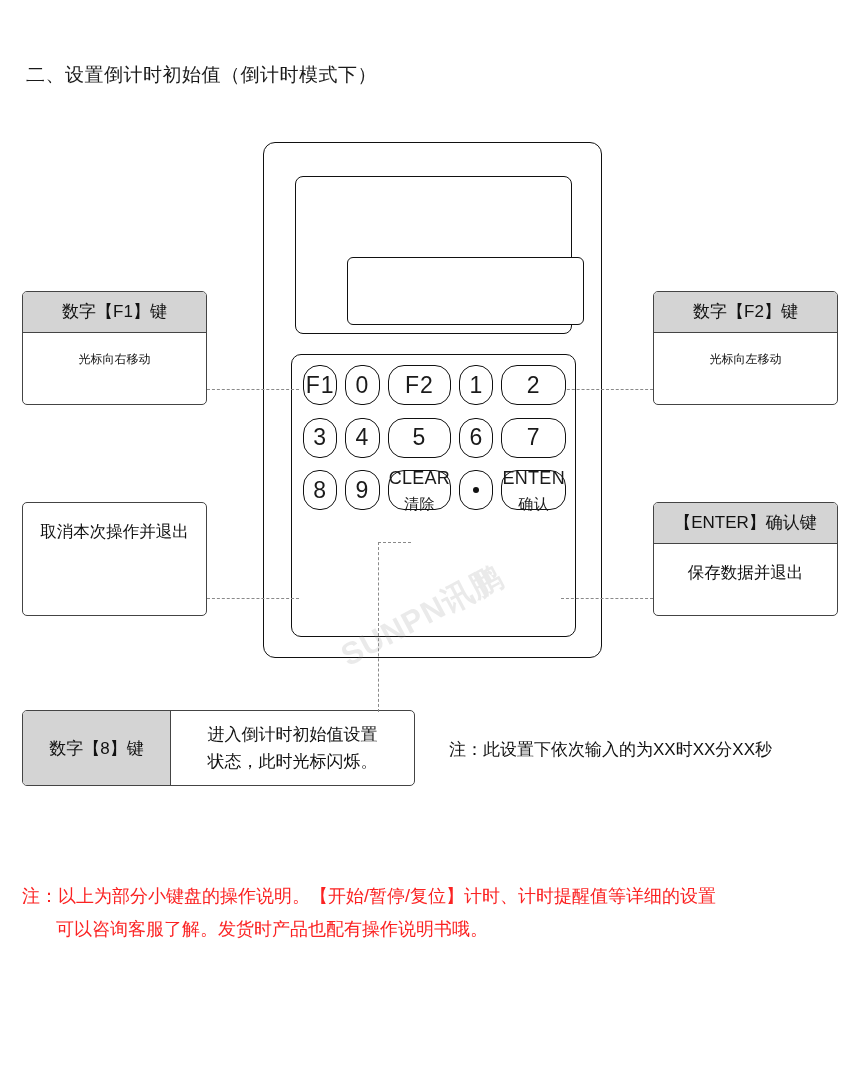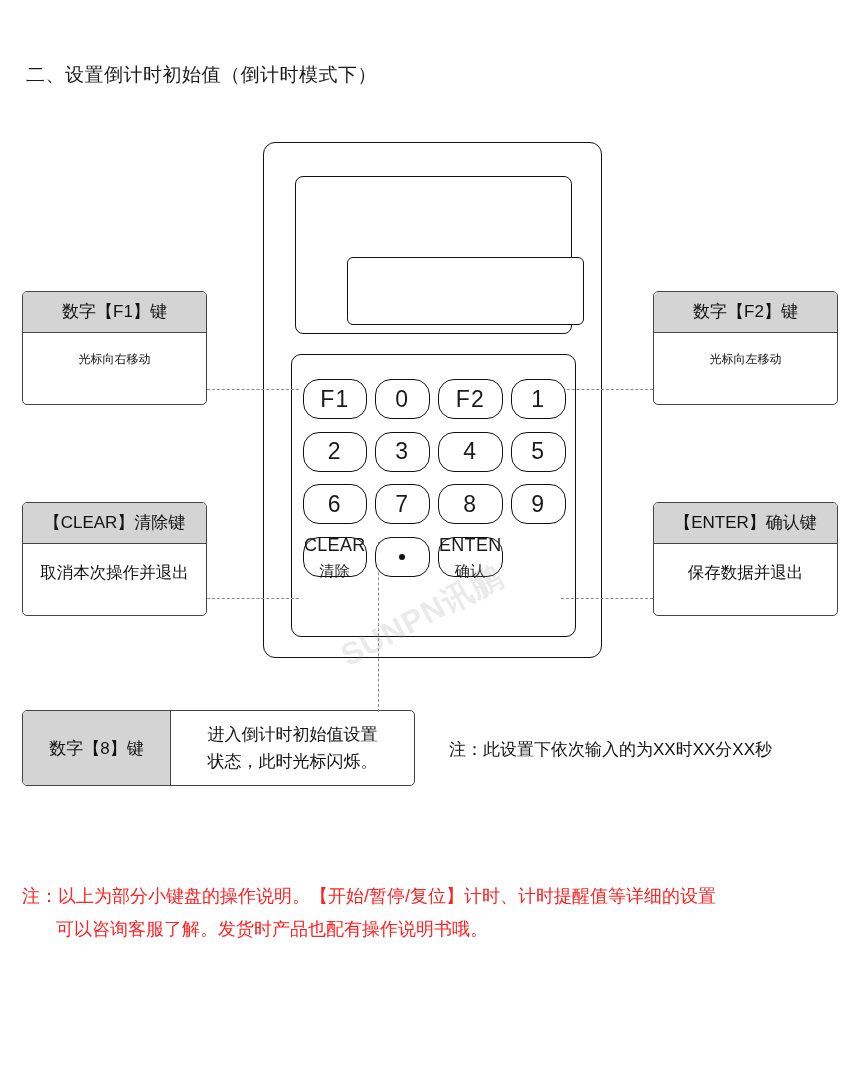"F1" .keygrid { grid-template-columns: repeat(4, 1fr) -> repeat(5, 1fr); top: 20px -> 6px }
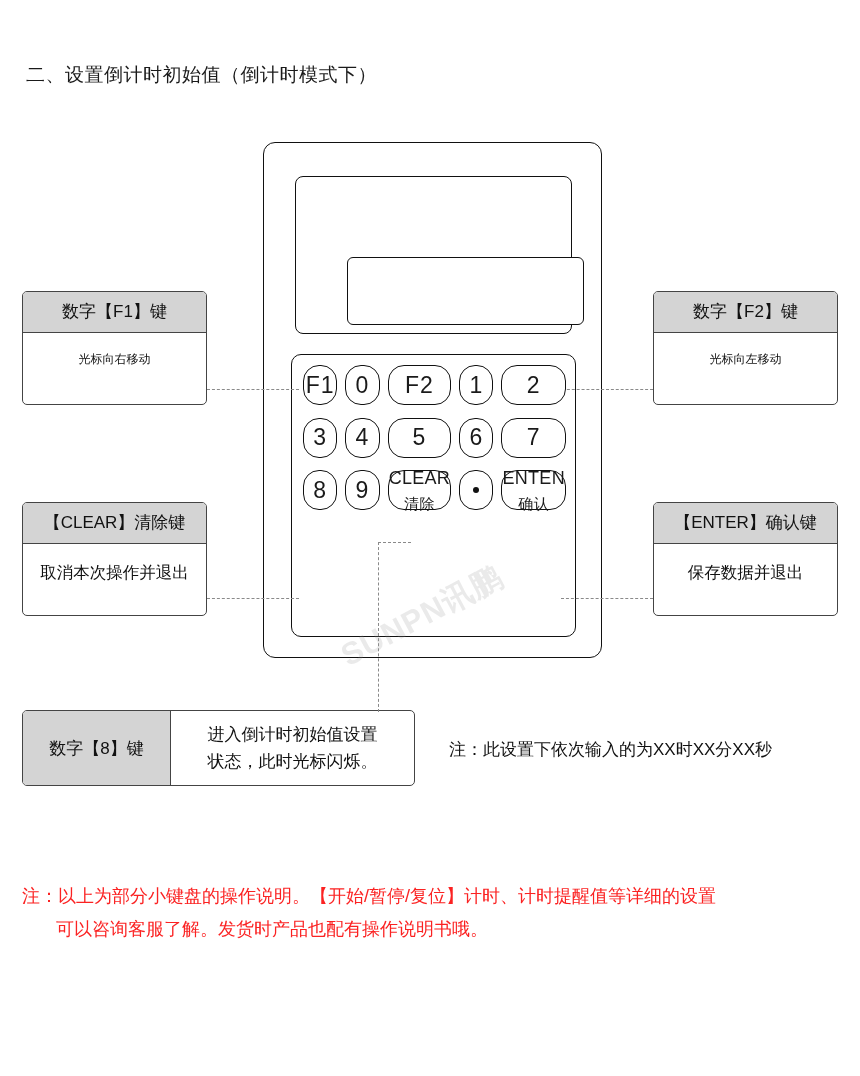"【CLEAR】清除键" div.head { html: <div>【CLEAR】清除键</div> -> none }
